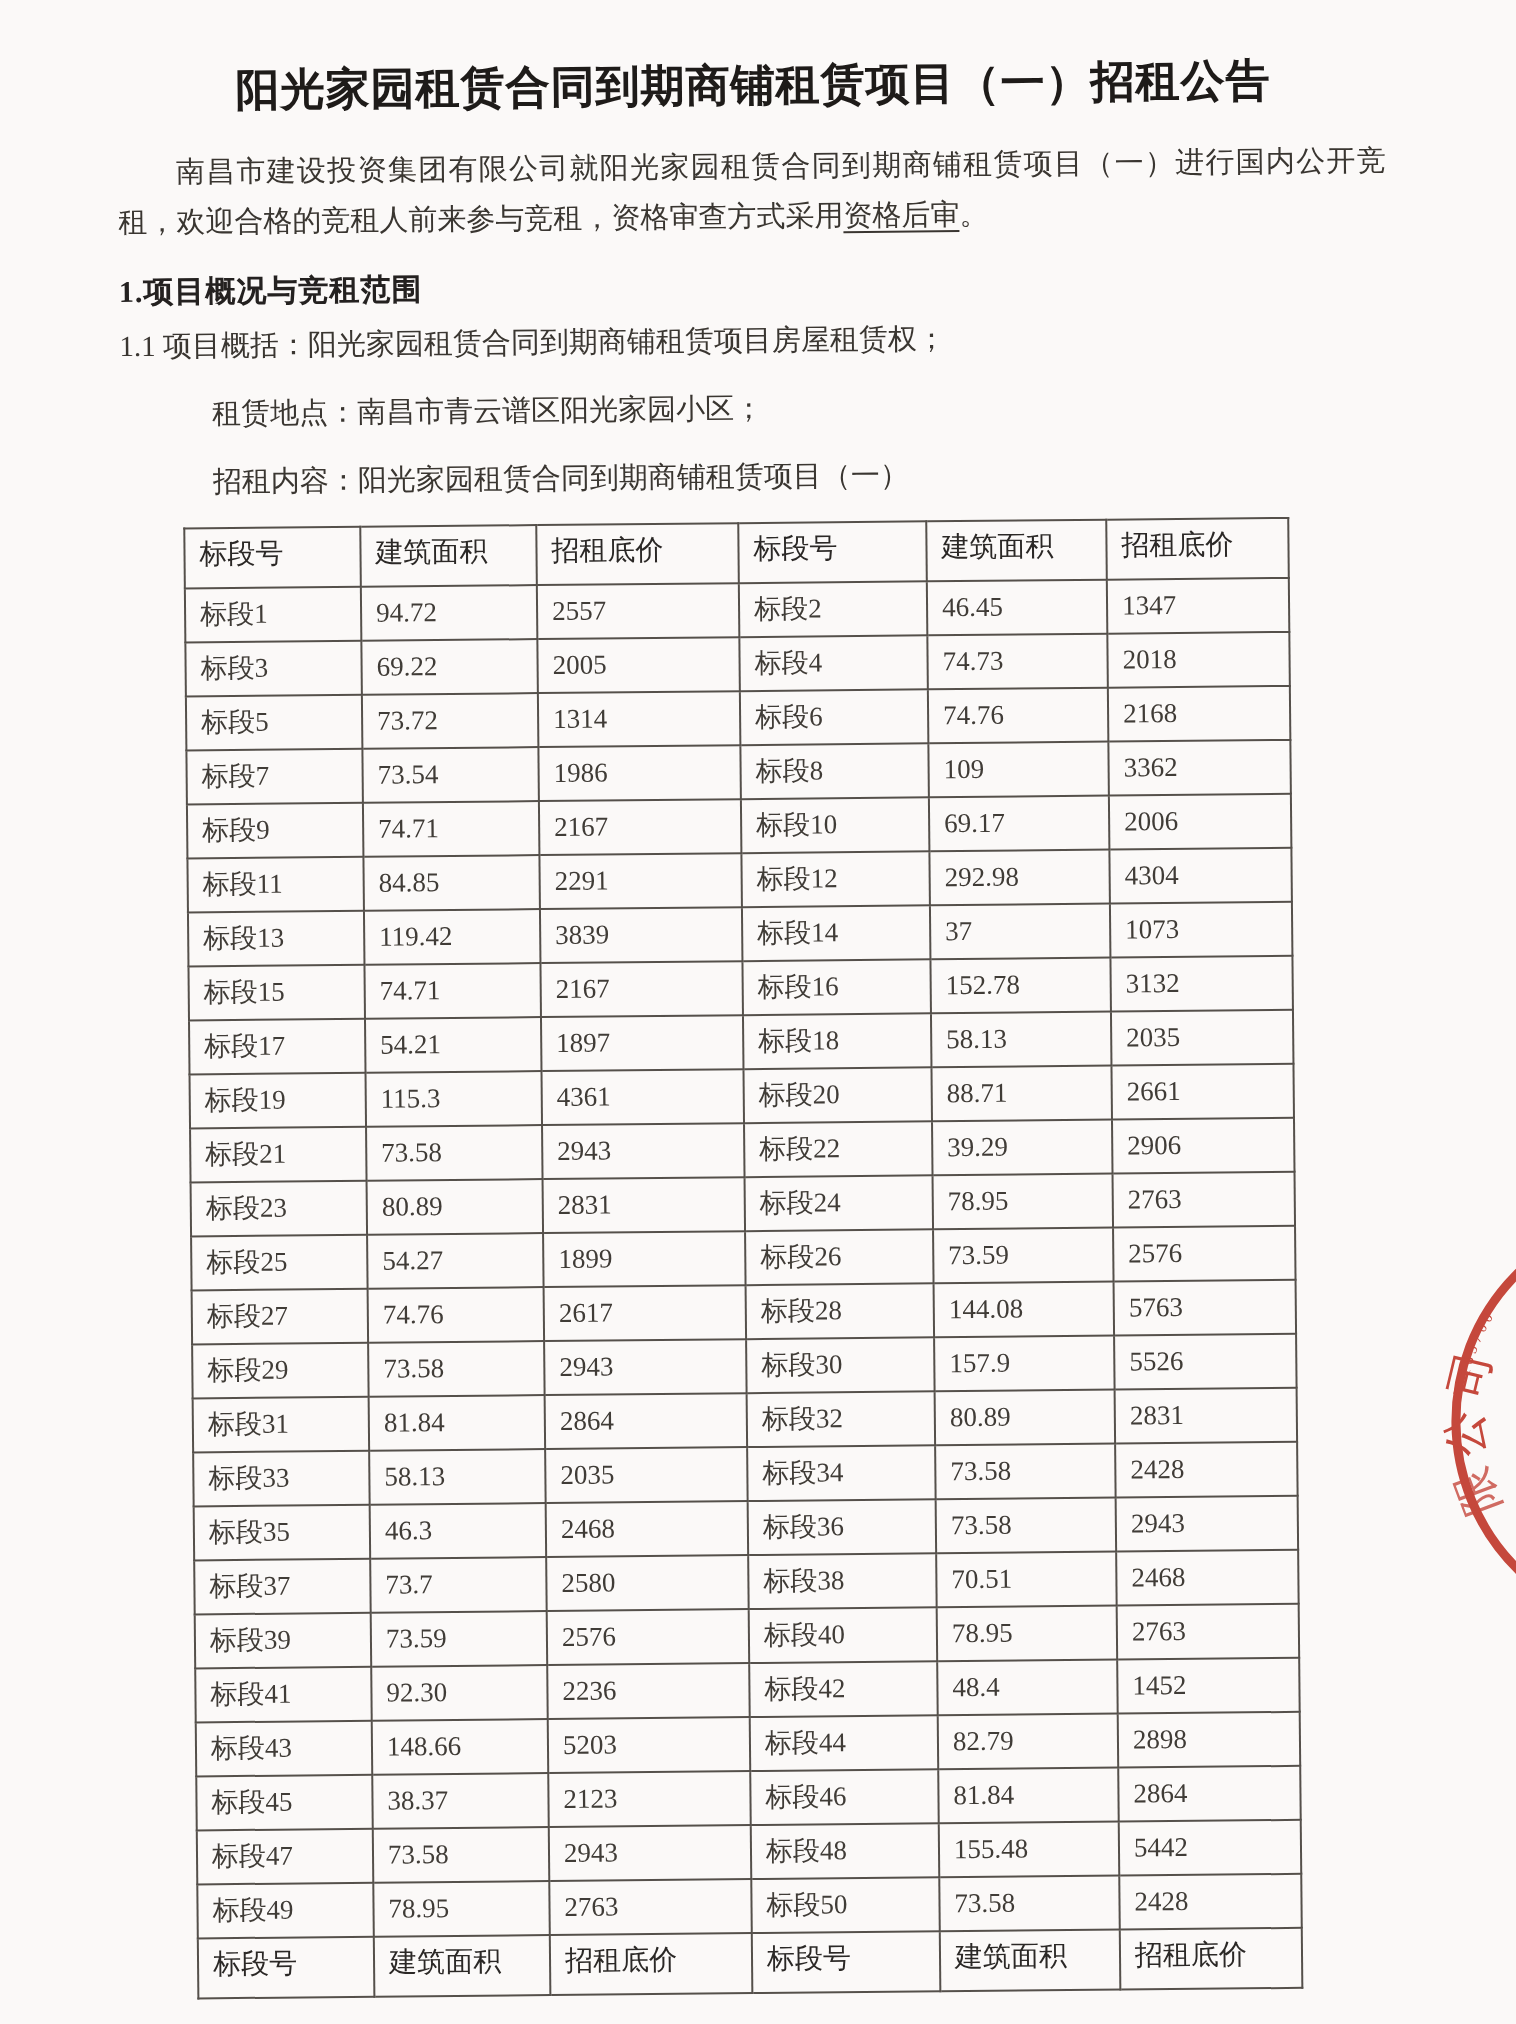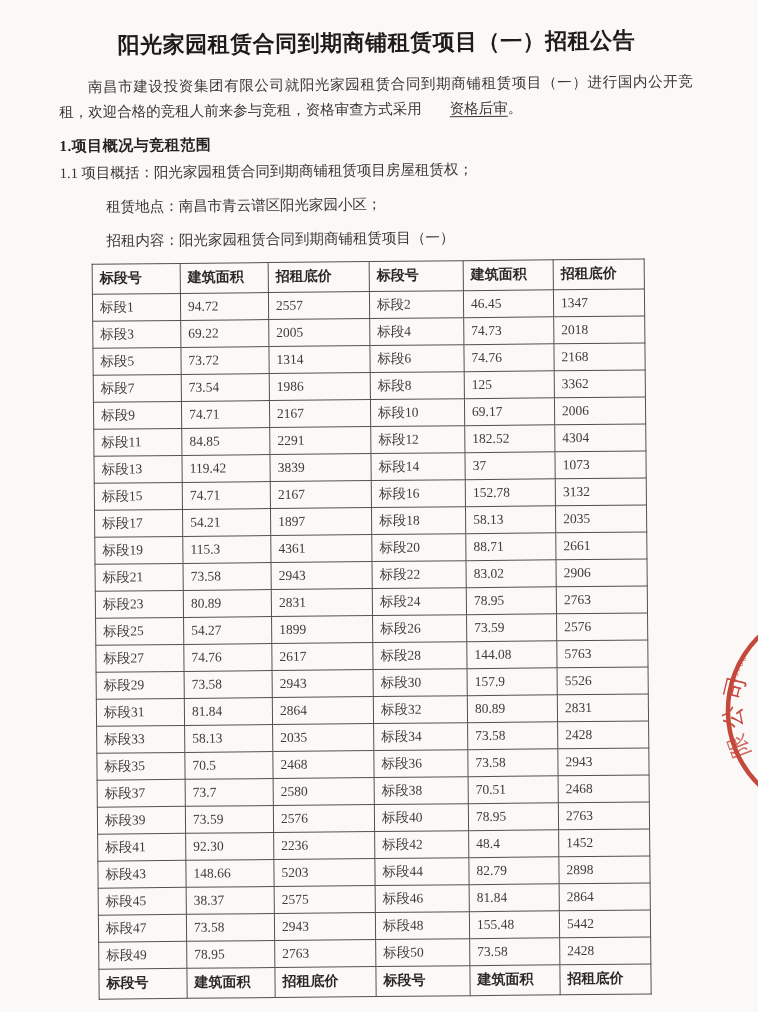"资格后审" .uline { margin-left: 28px -> none }
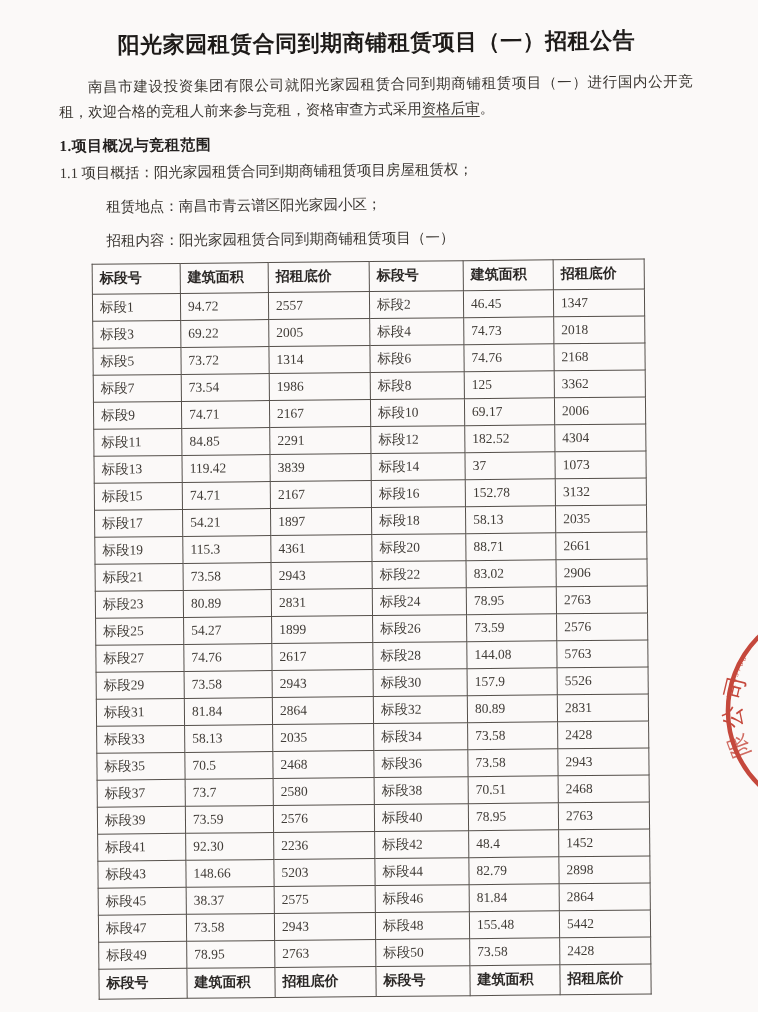"标段号" table.lots thead th,table.lots tfoot th { font-weight: bold -> normal }
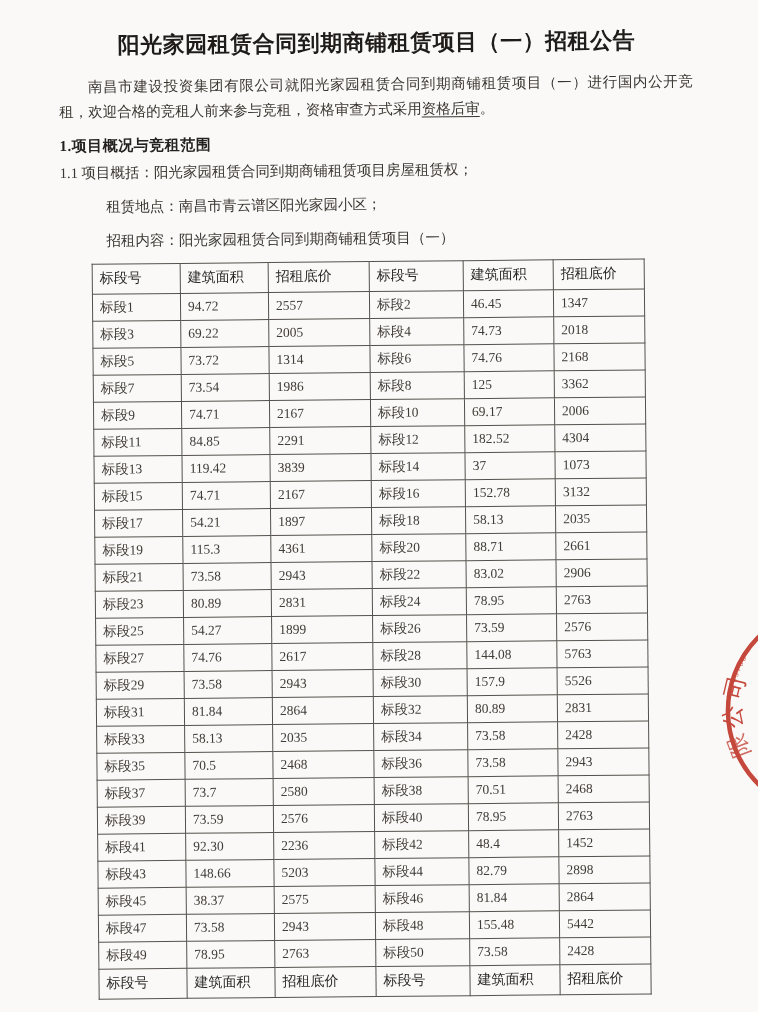"125" td { text: 125 -> 109 }
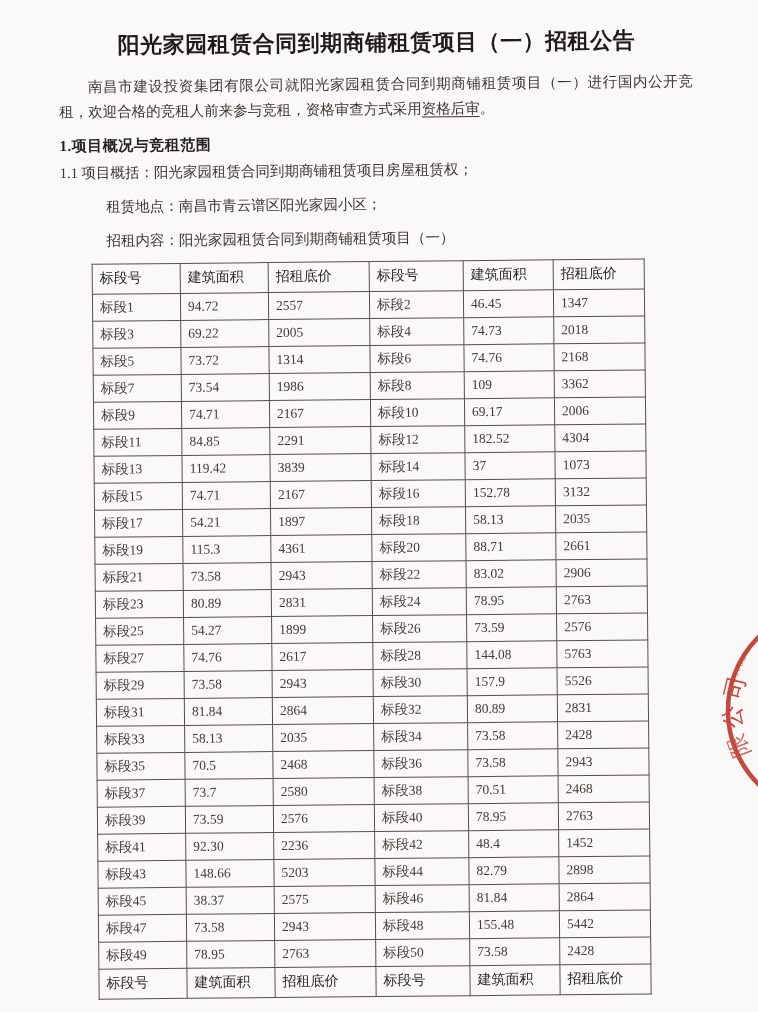"182.52" td { text: 182.52 -> 292.98 }
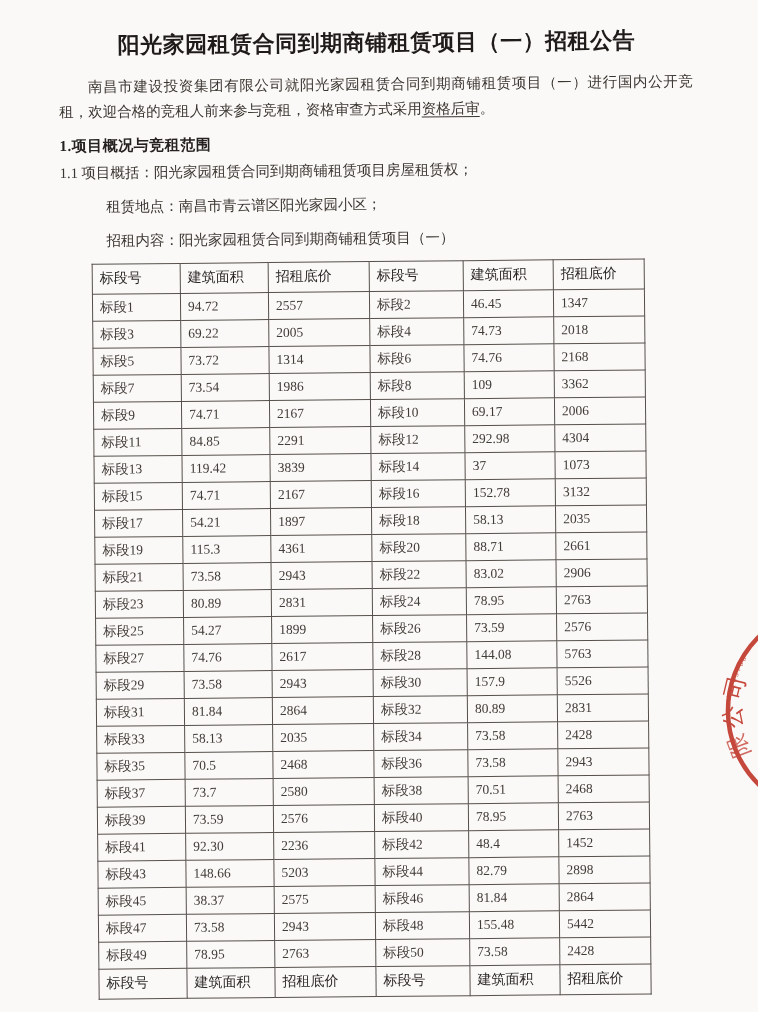"83.02" td { text: 83.02 -> 39.29 }
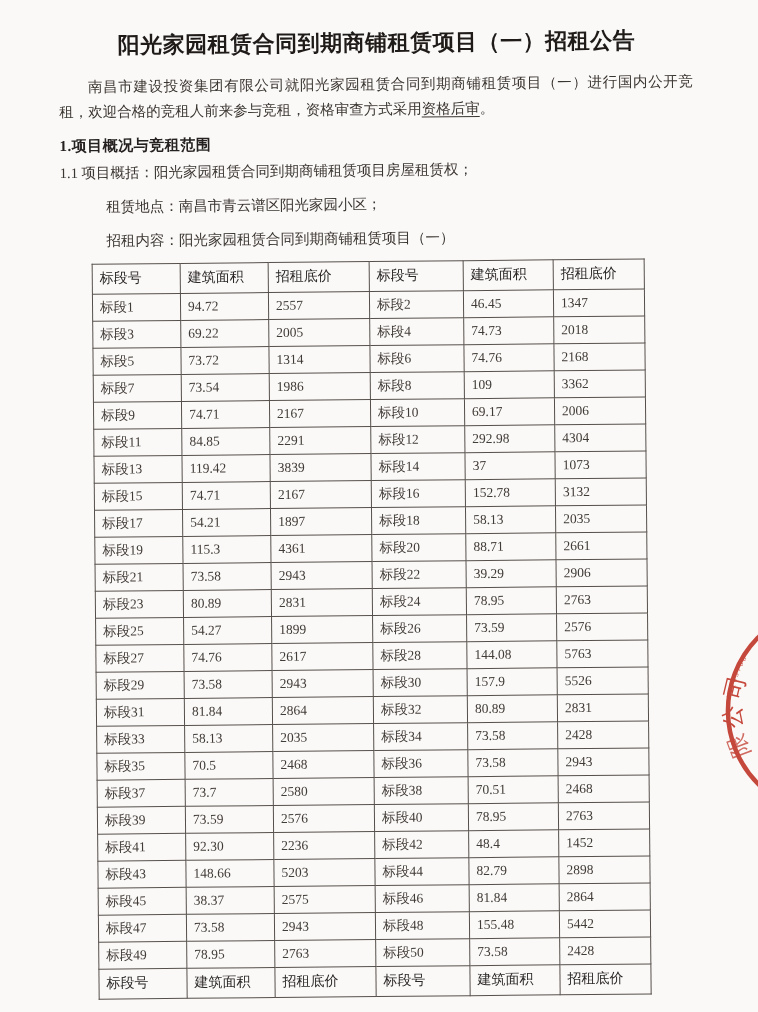"70.5" td { text: 70.5 -> 46.3 }
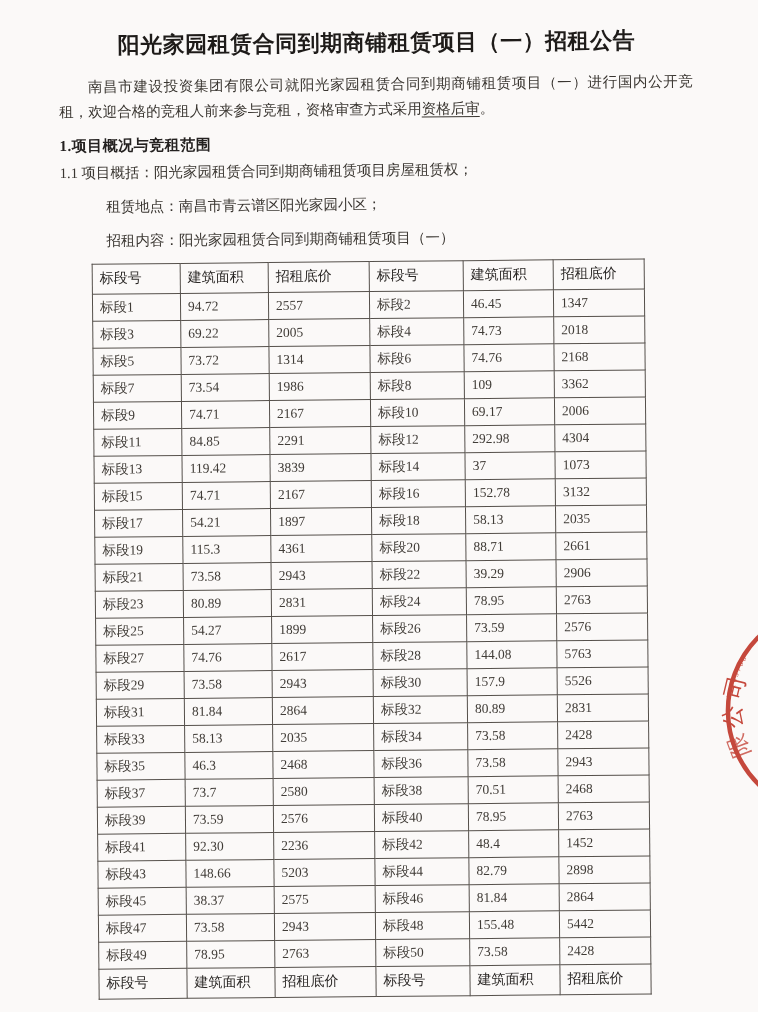"2575" td { text: 2575 -> 2123 }
